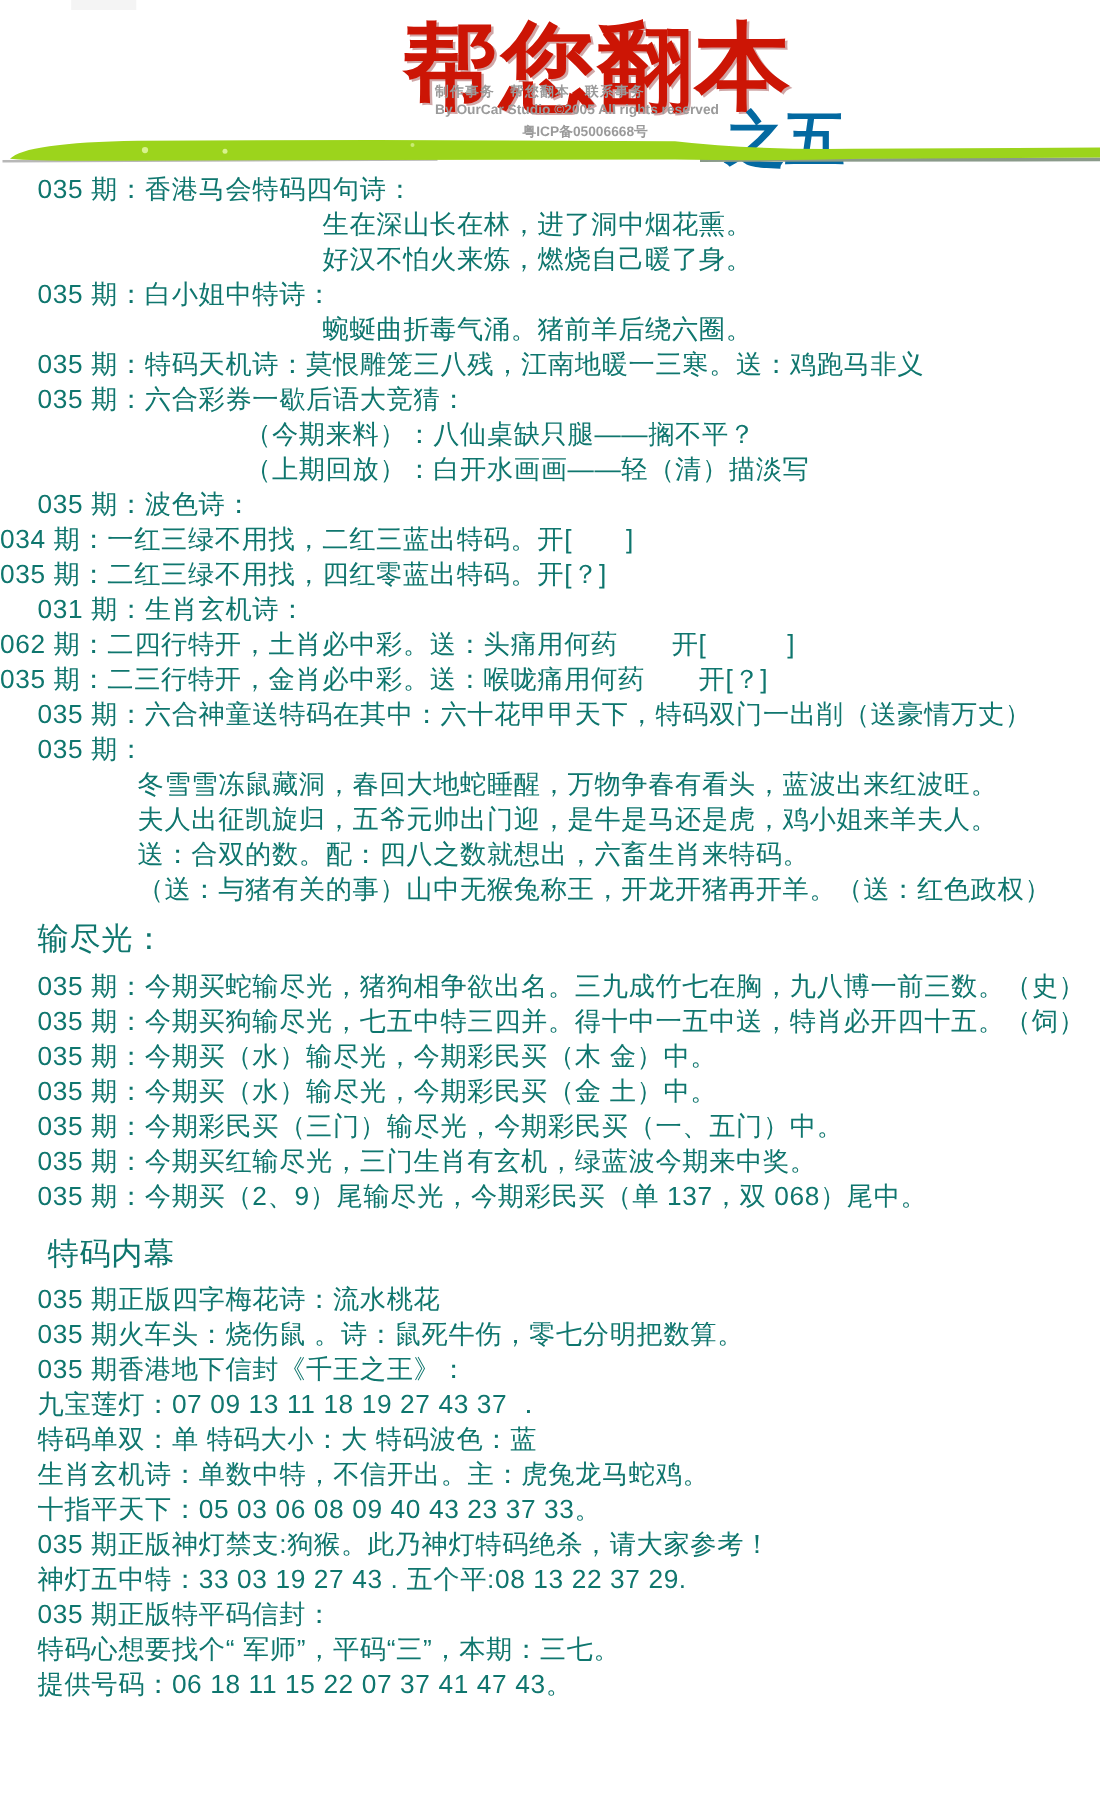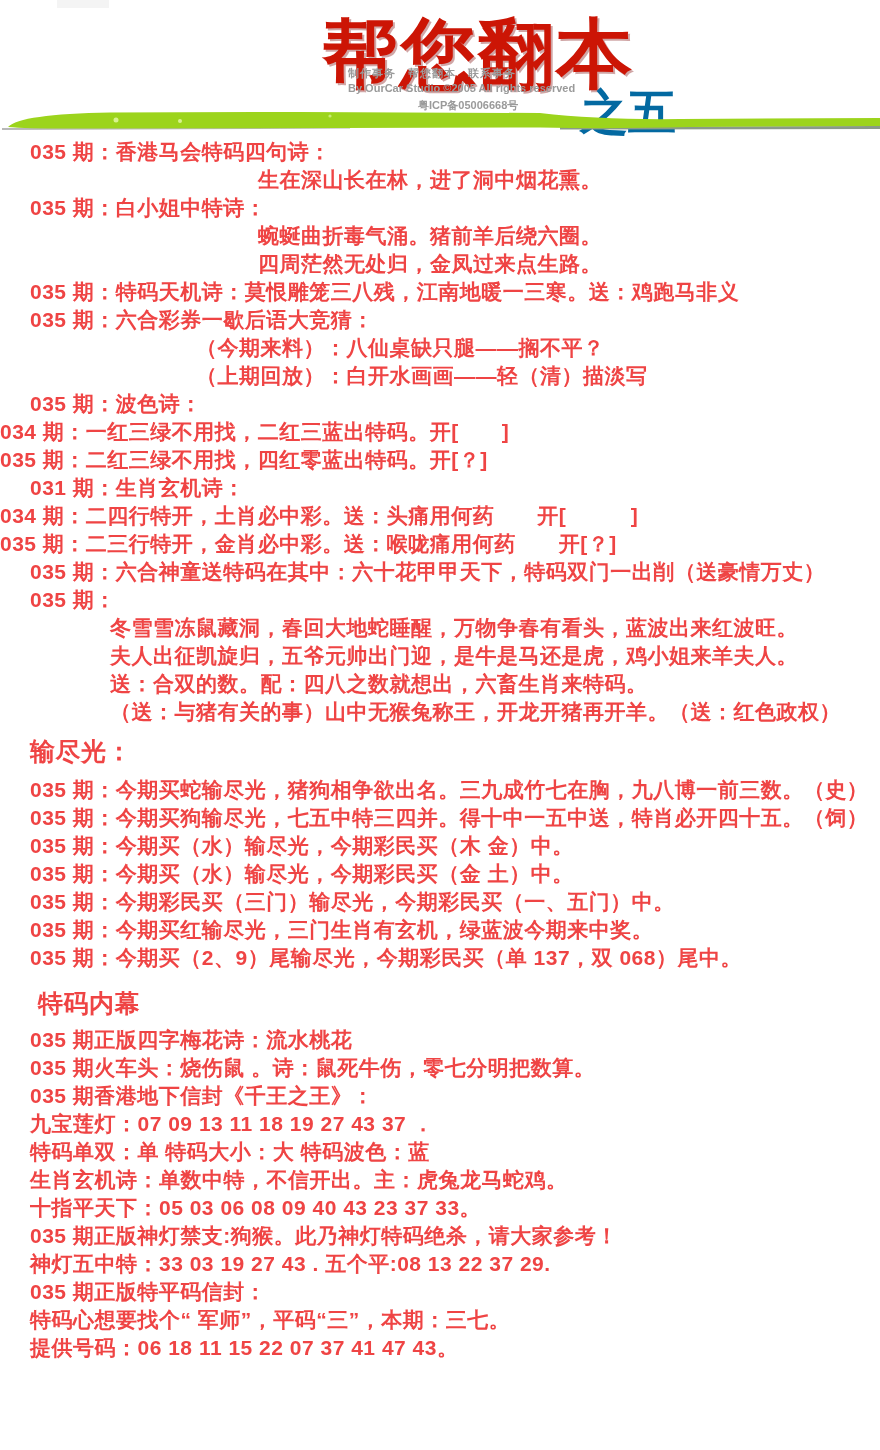"035 期：香港马会特码四句诗：" .line { color: #ef4444 -> #0f766e; font-weight: bold -> normal }
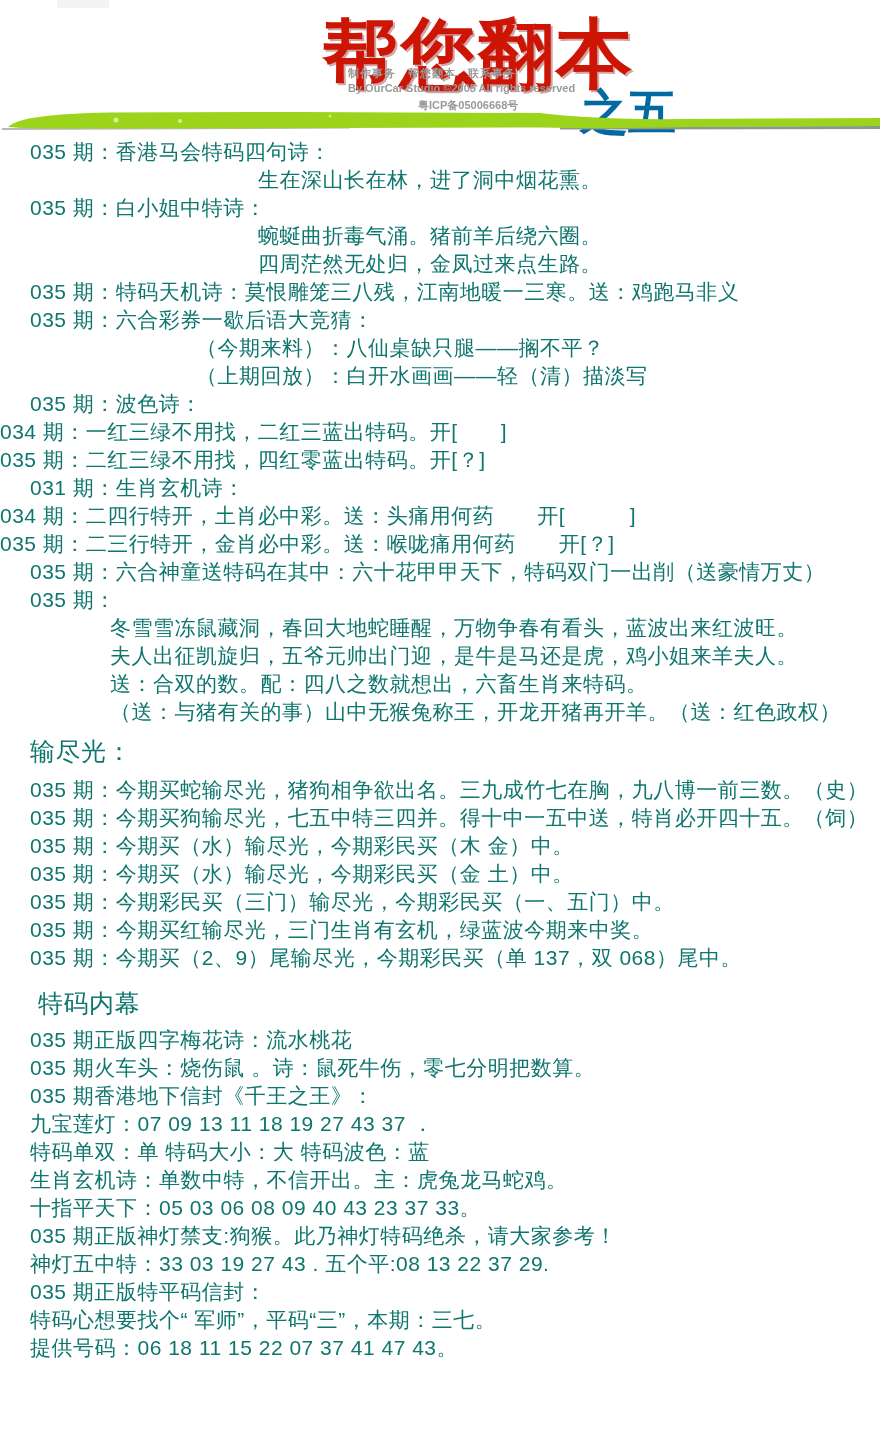"好汉不怕火来炼，燃烧自己暖了身。" div.line { html: none -> <div>好汉不怕火来炼，燃烧自己暖了身。</div> }
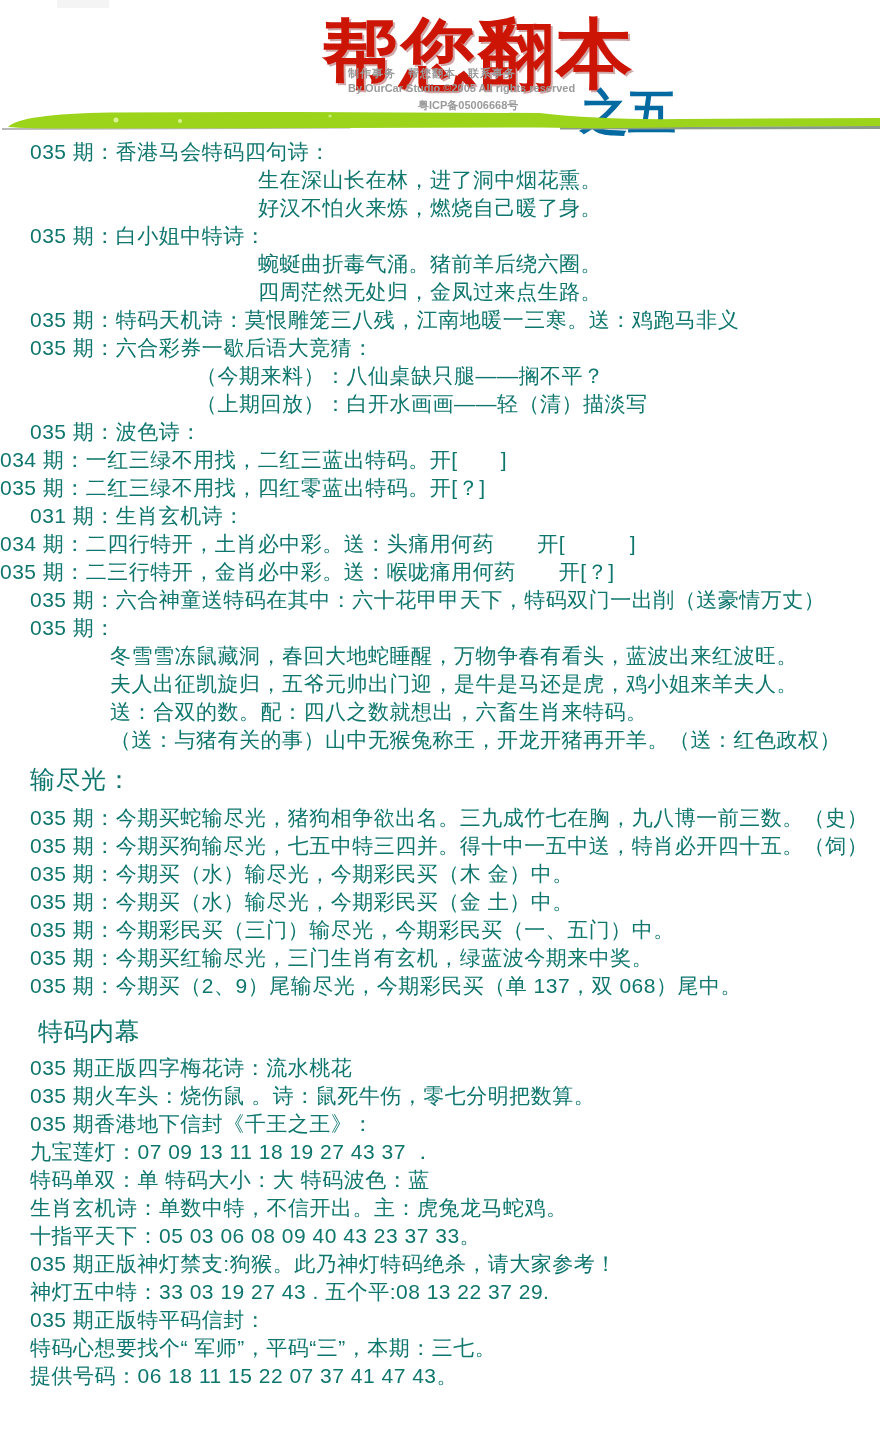"四周茫然无处归，金凤过来点生路。" div.line { html: <div>四周茫然无处归，金凤过来点生路。</div> -> none }
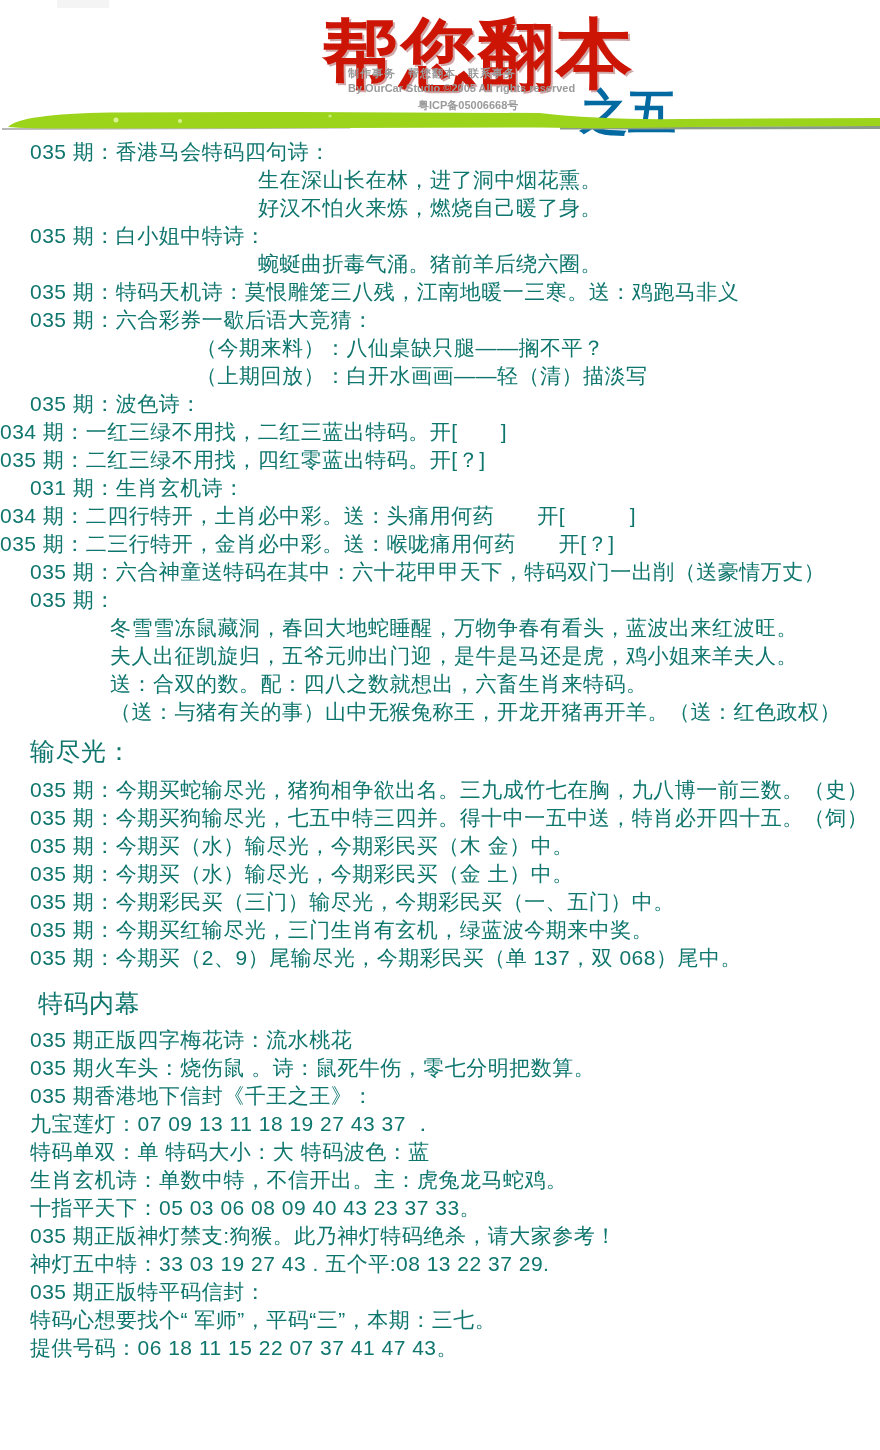"034 期：二四行特开，土肖必中彩。送：头痛用何药 开[ ]" div.line { text: 034 -> 062 }
